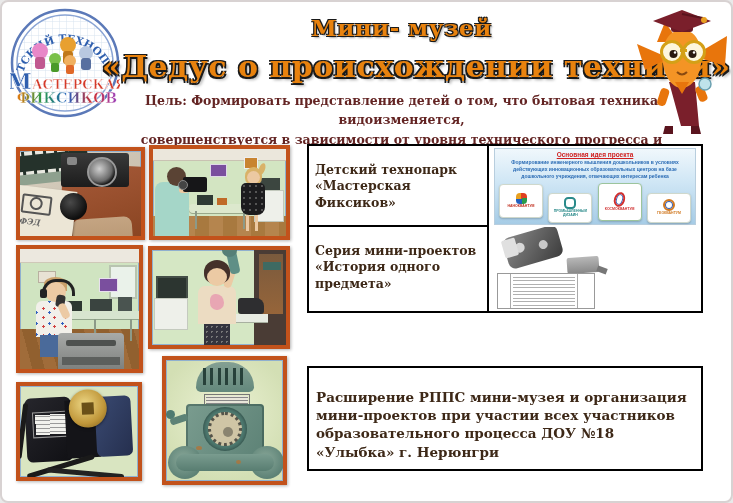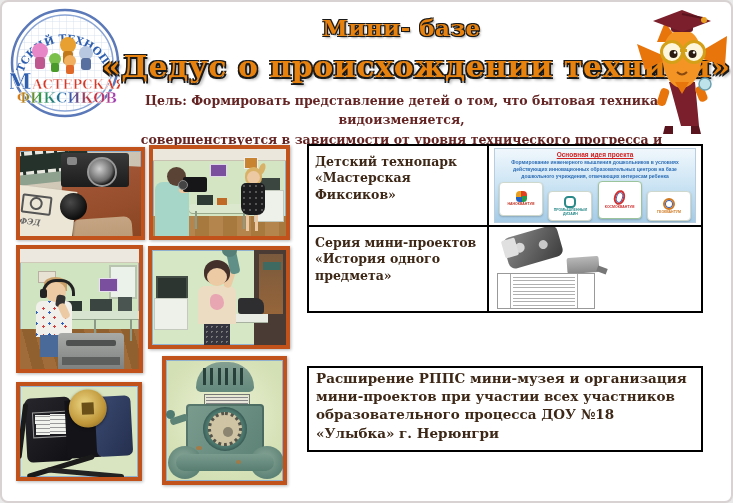"Мини- базе" div.title-small { text: базе -> музей }
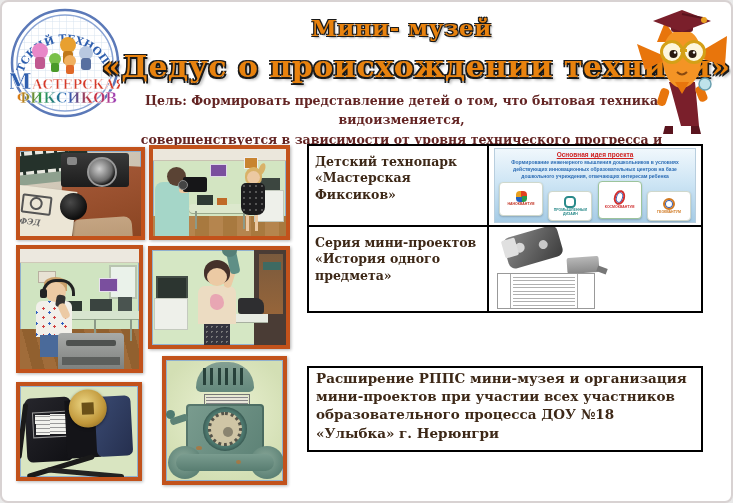"Детский технопарк «Мастерская Фиксиков»" .pcell-label { padding: 8px 6px -> 16px 6px }
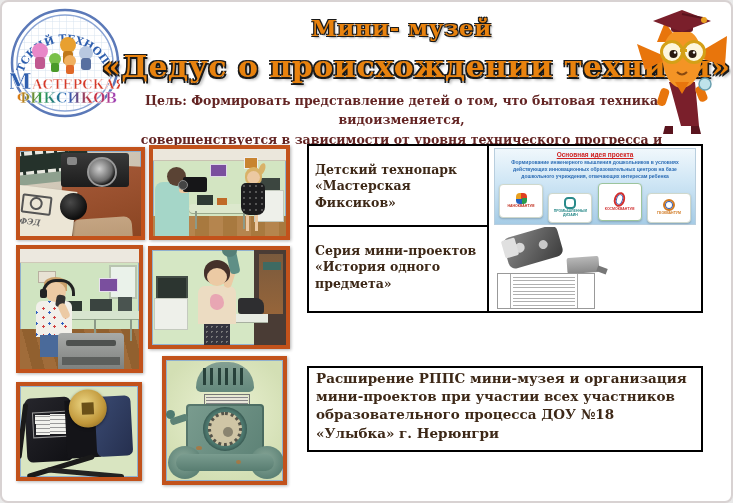"Расширение РППС мини-музея и организация" .plans-body { padding: 1px 7px 8px -> 20px 7px 8px }
